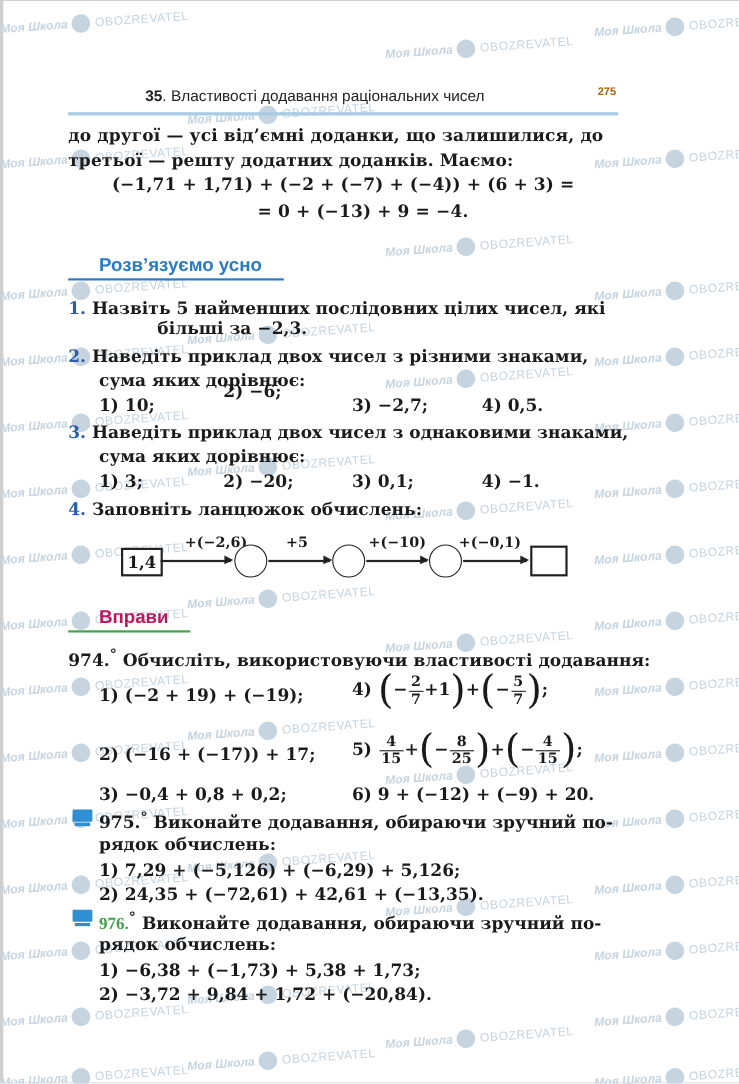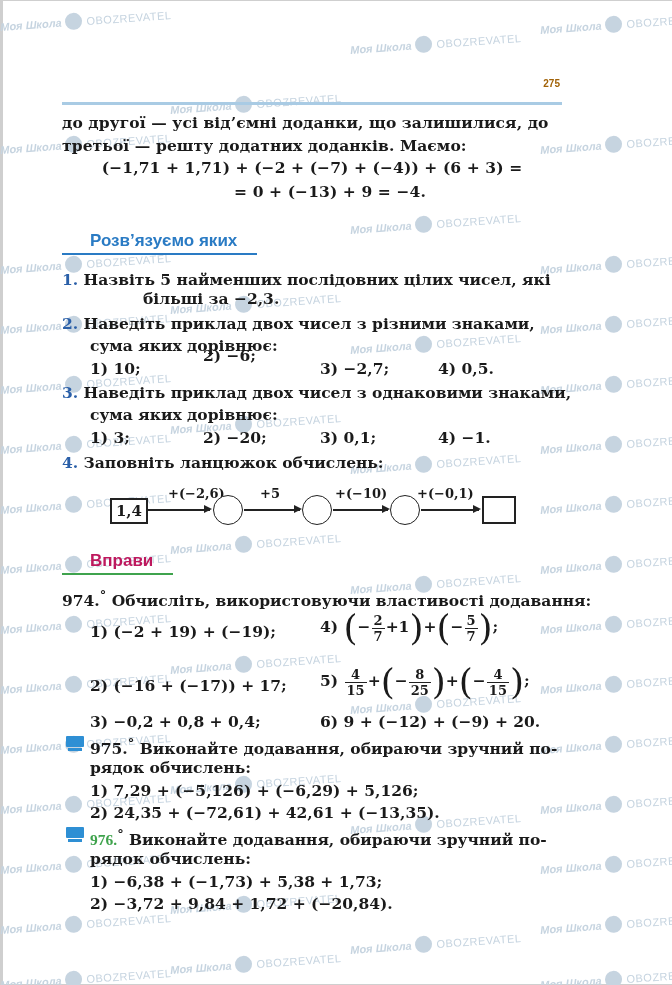"35. Властивості додавання раціональних" div.title { html: none -> <div><b>35</b><span>. Властивості додавання раціональних чисел</span></div> }
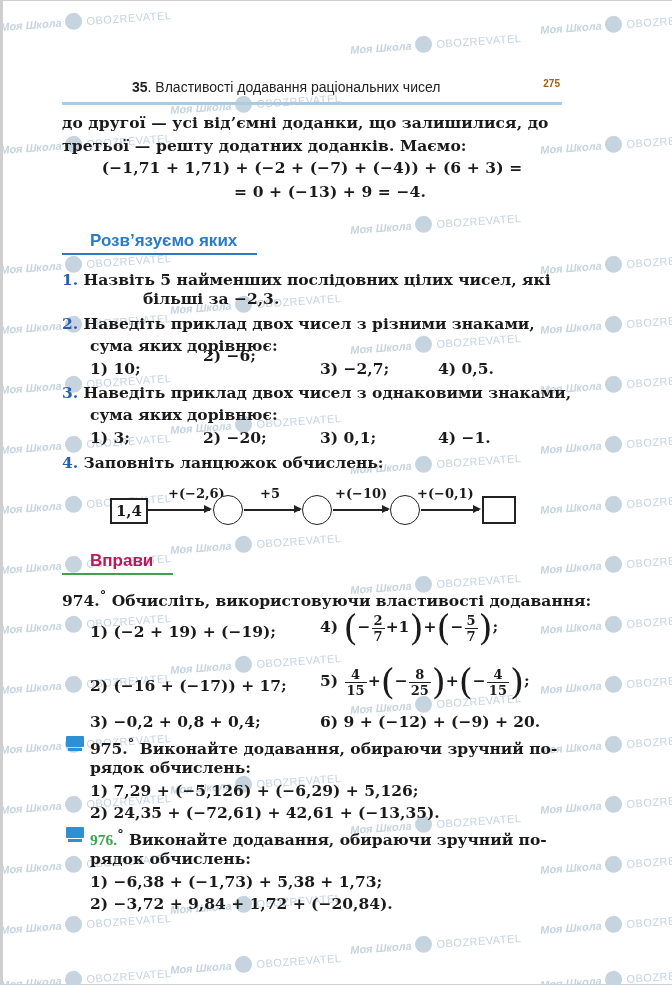"Розв’язуємо яких" div.section-head { text: яких -> усно }
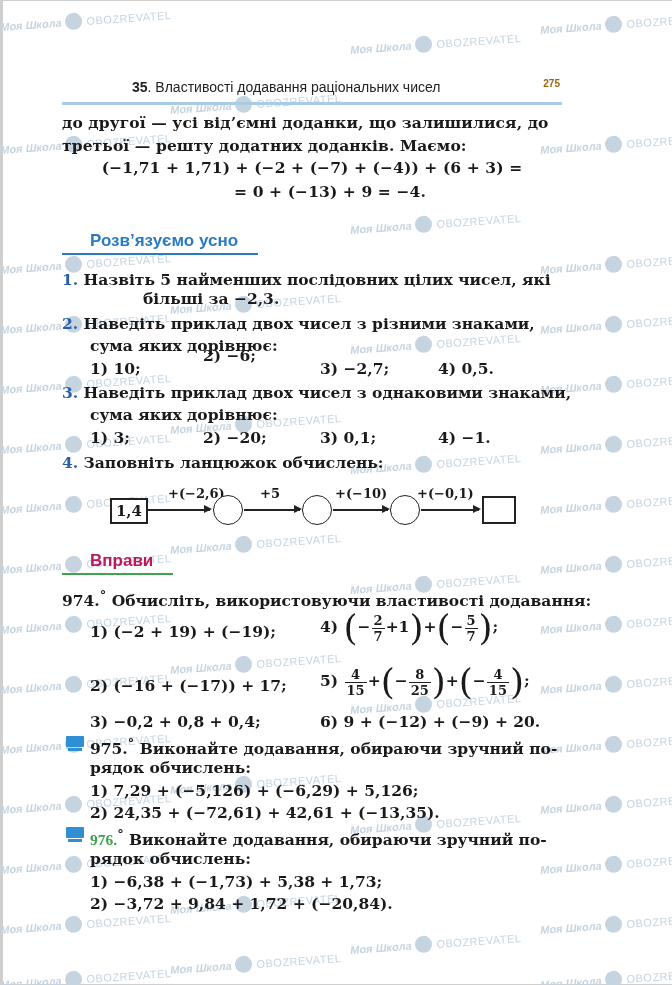"3) −0,2 + 0,8 +" div.row { text: 0,2 + 0,8 + 0,4 -> 0,4 + 0,8 + 0,2 }
